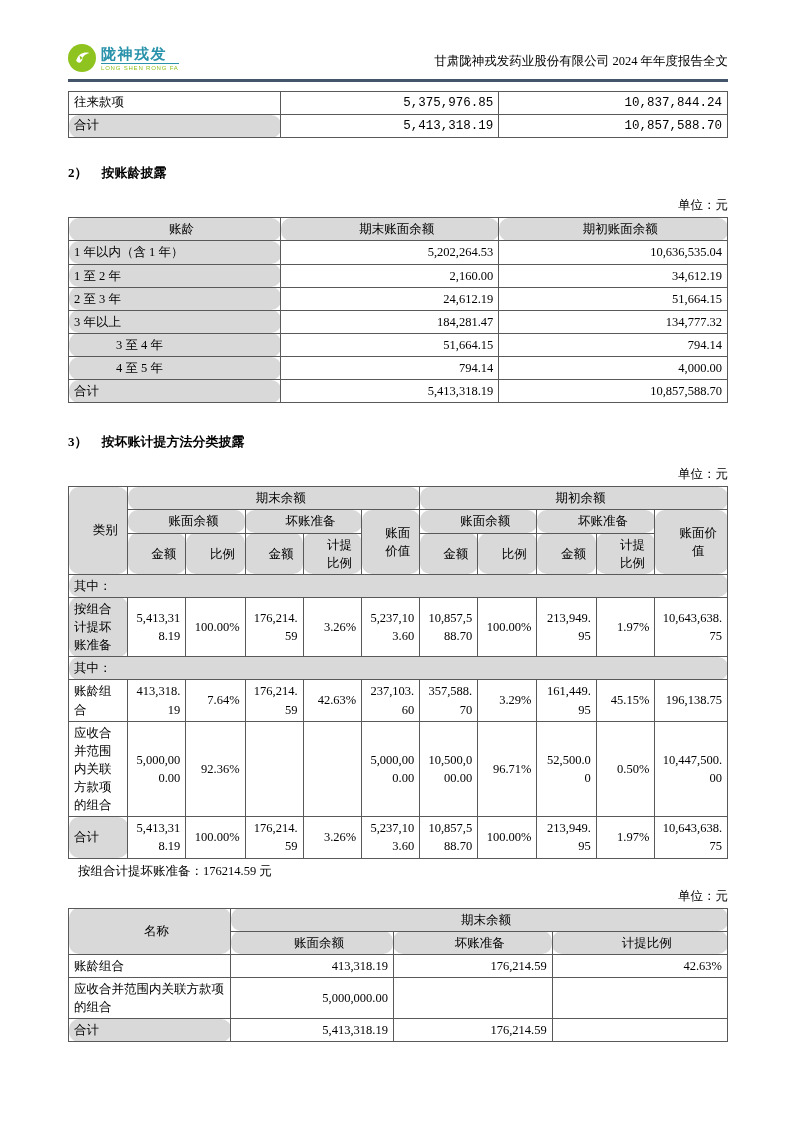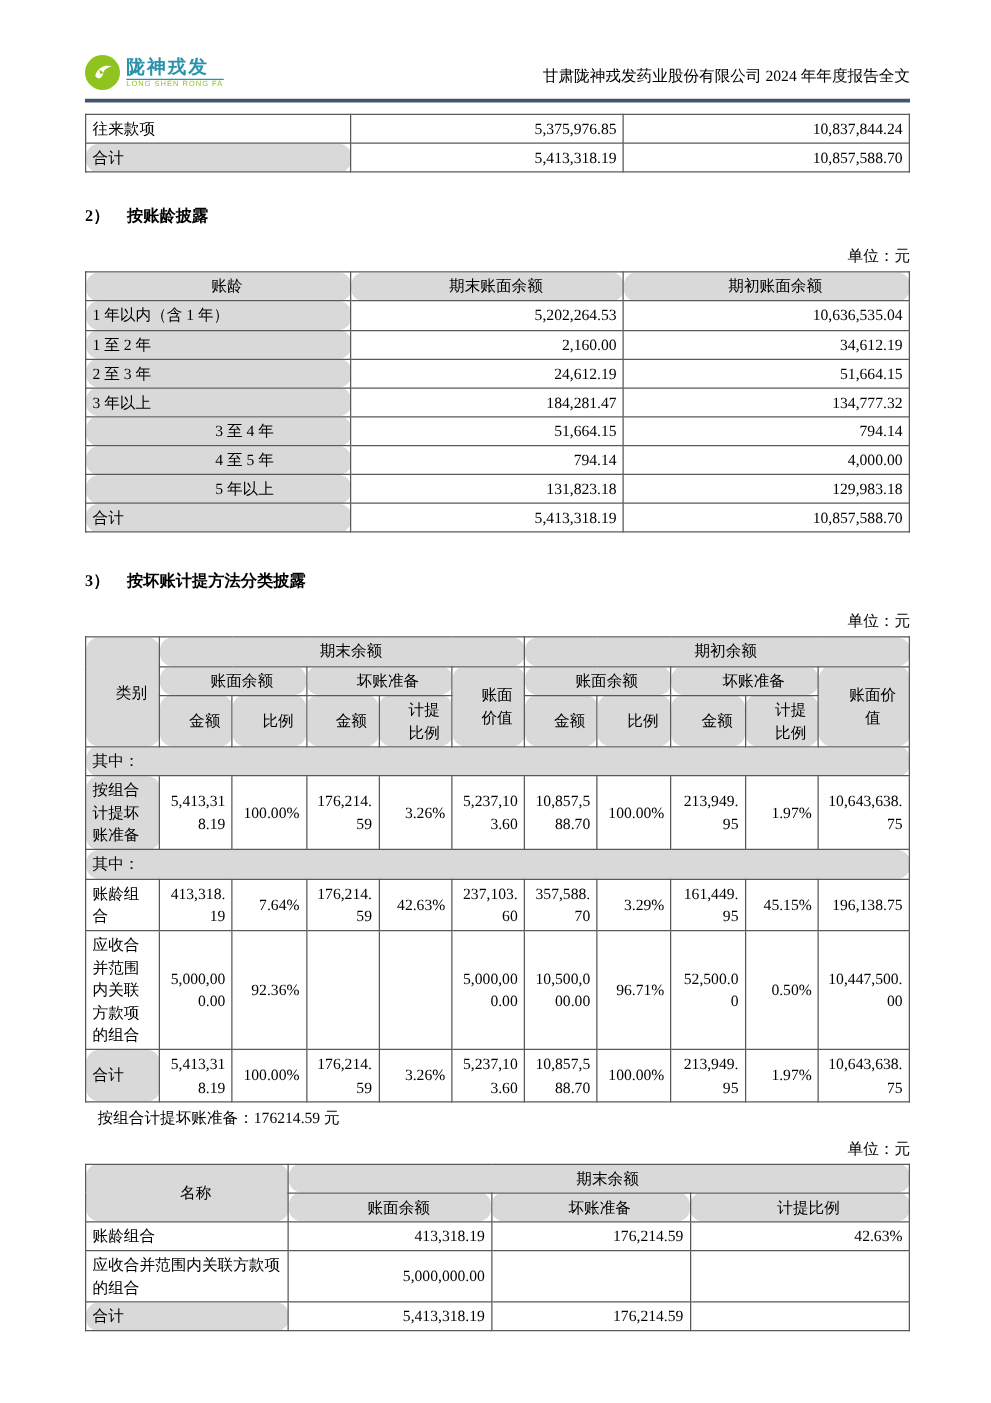"往来款项" .tbl1 { font-family: none -> Liberation Mono, monospace }
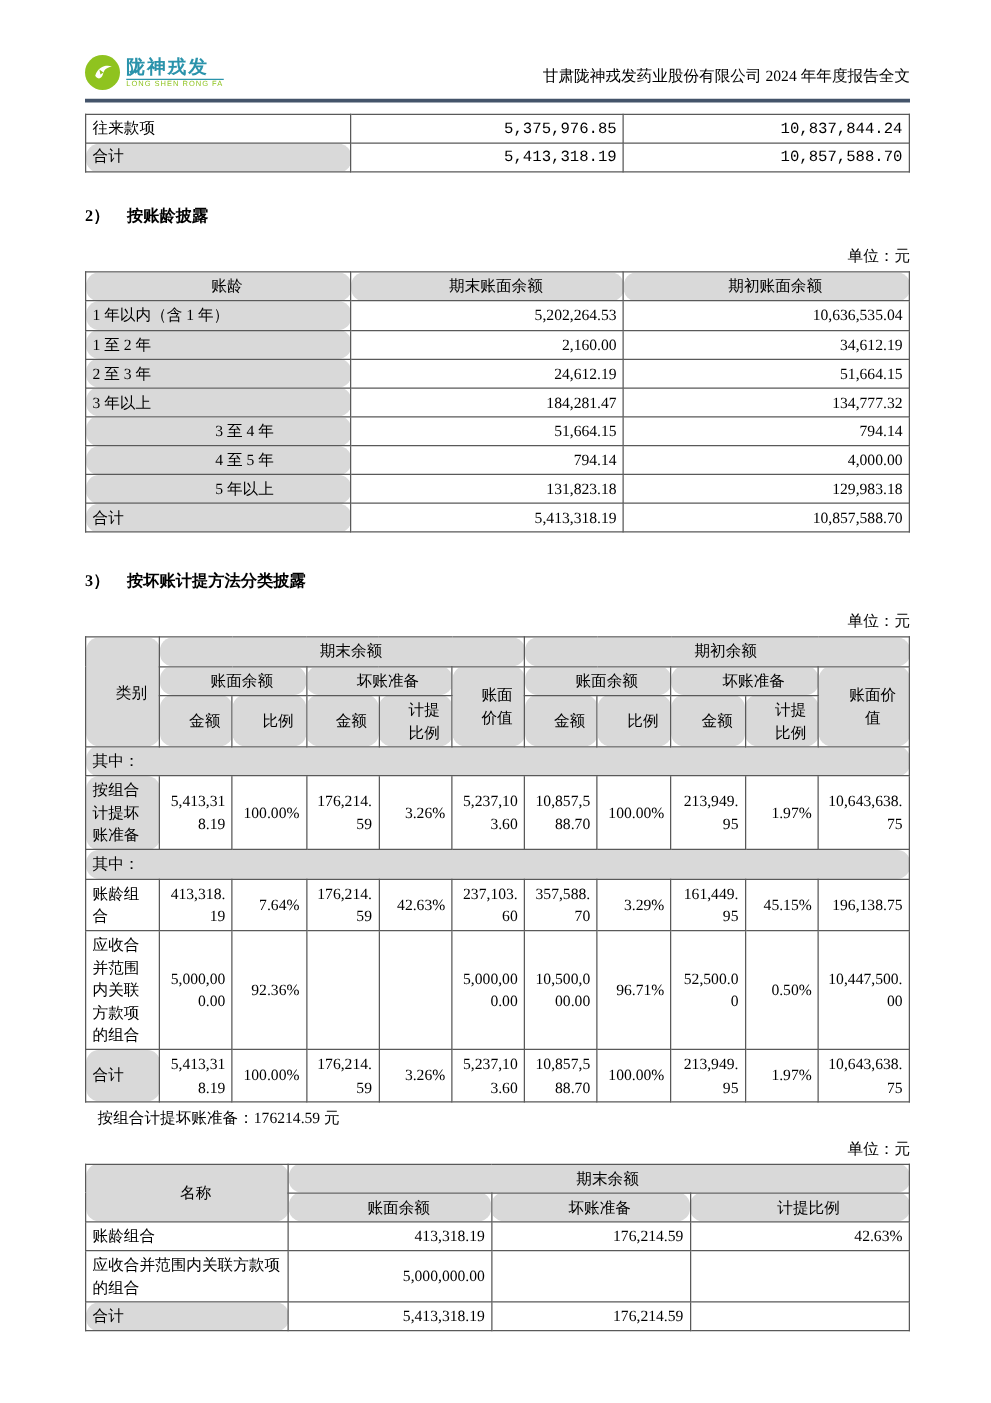"3 至 4 年" .indent { text-align: center -> none }
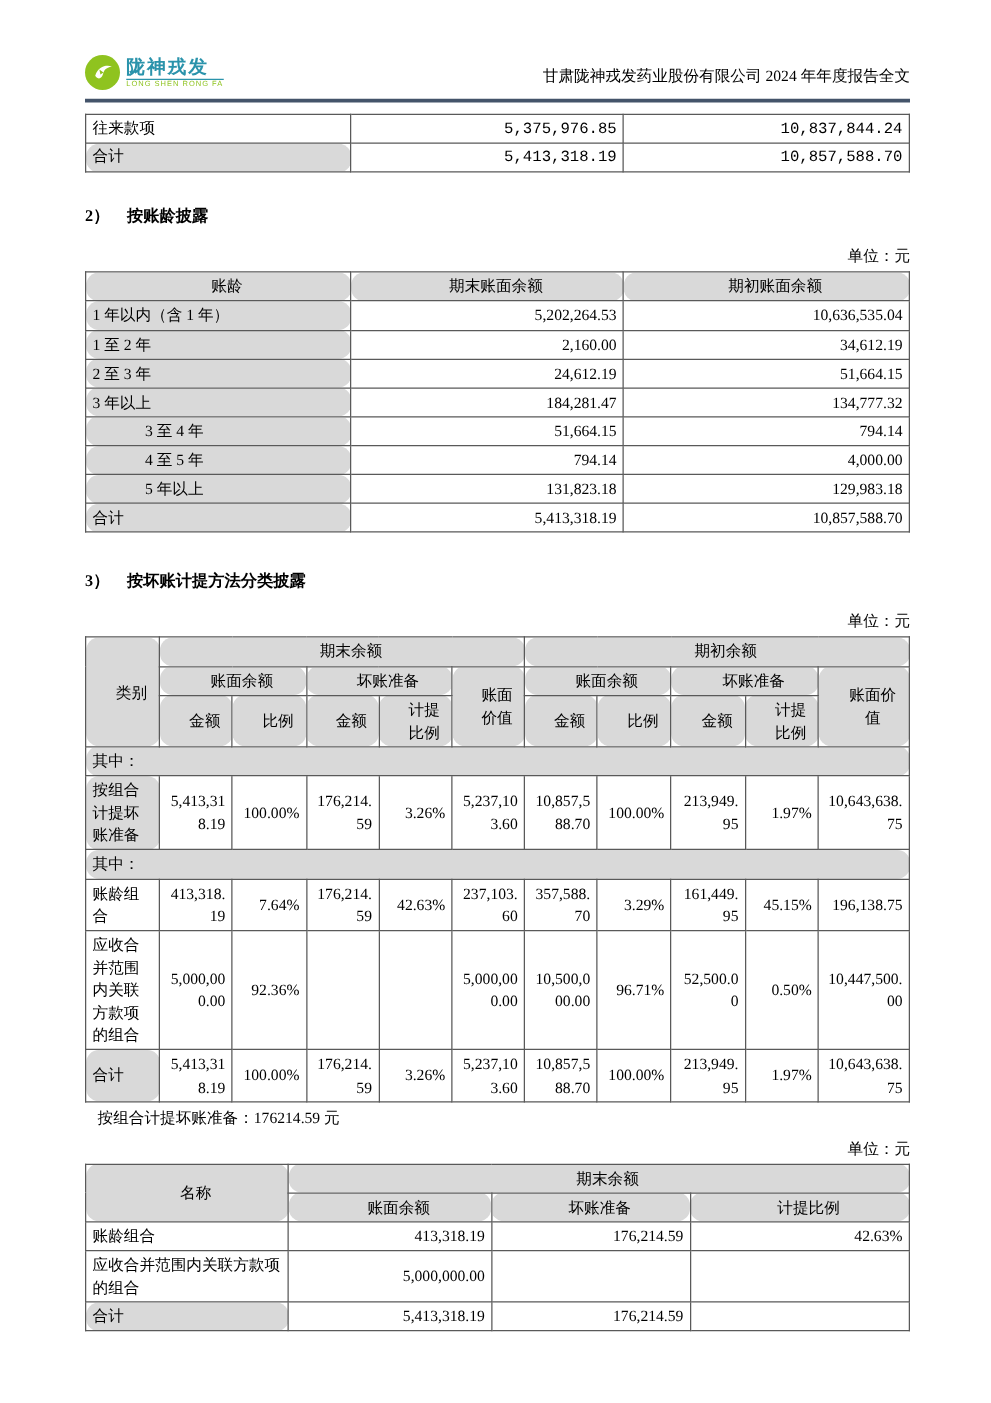"5 年以上" tr { html: <tr> <td>5 年以上</td> <td>131,823.18</td> <td>129,983.18</td> </tr> -> none }
